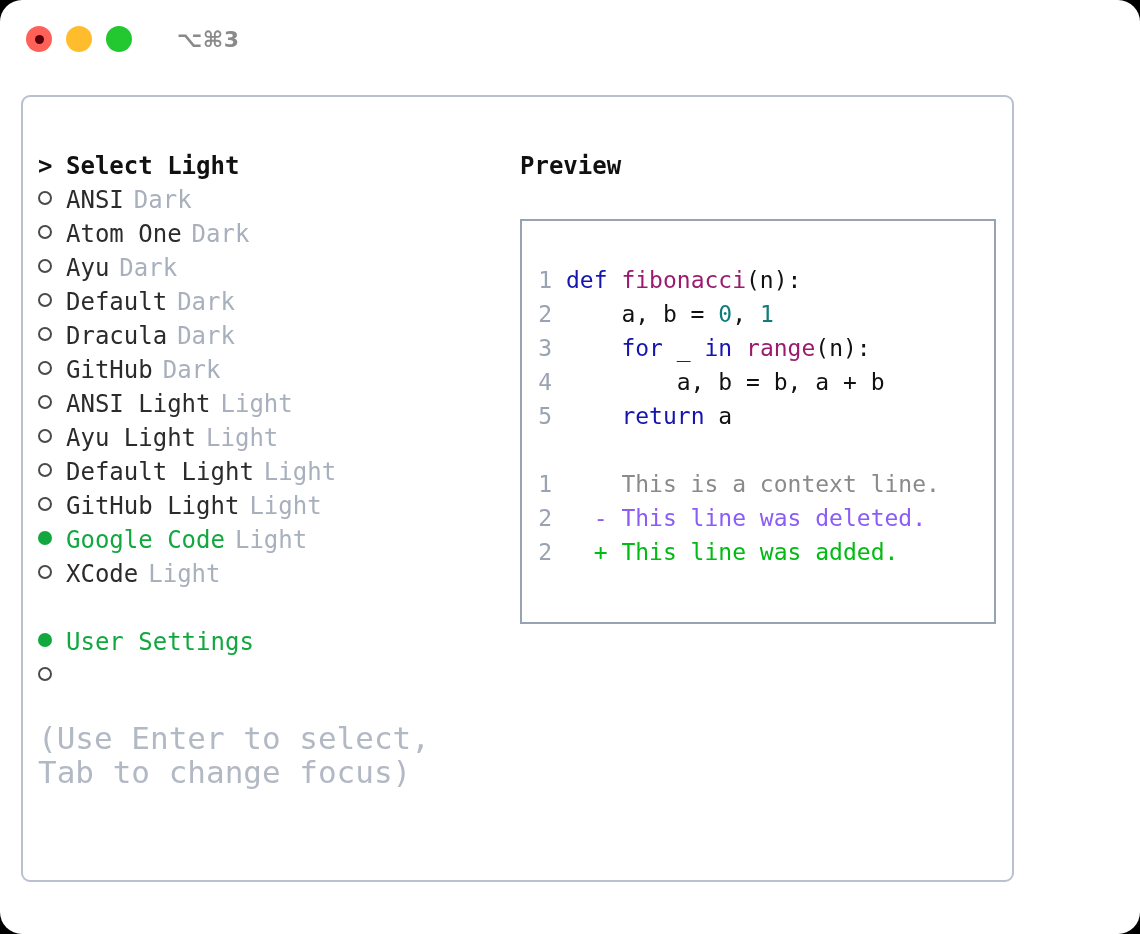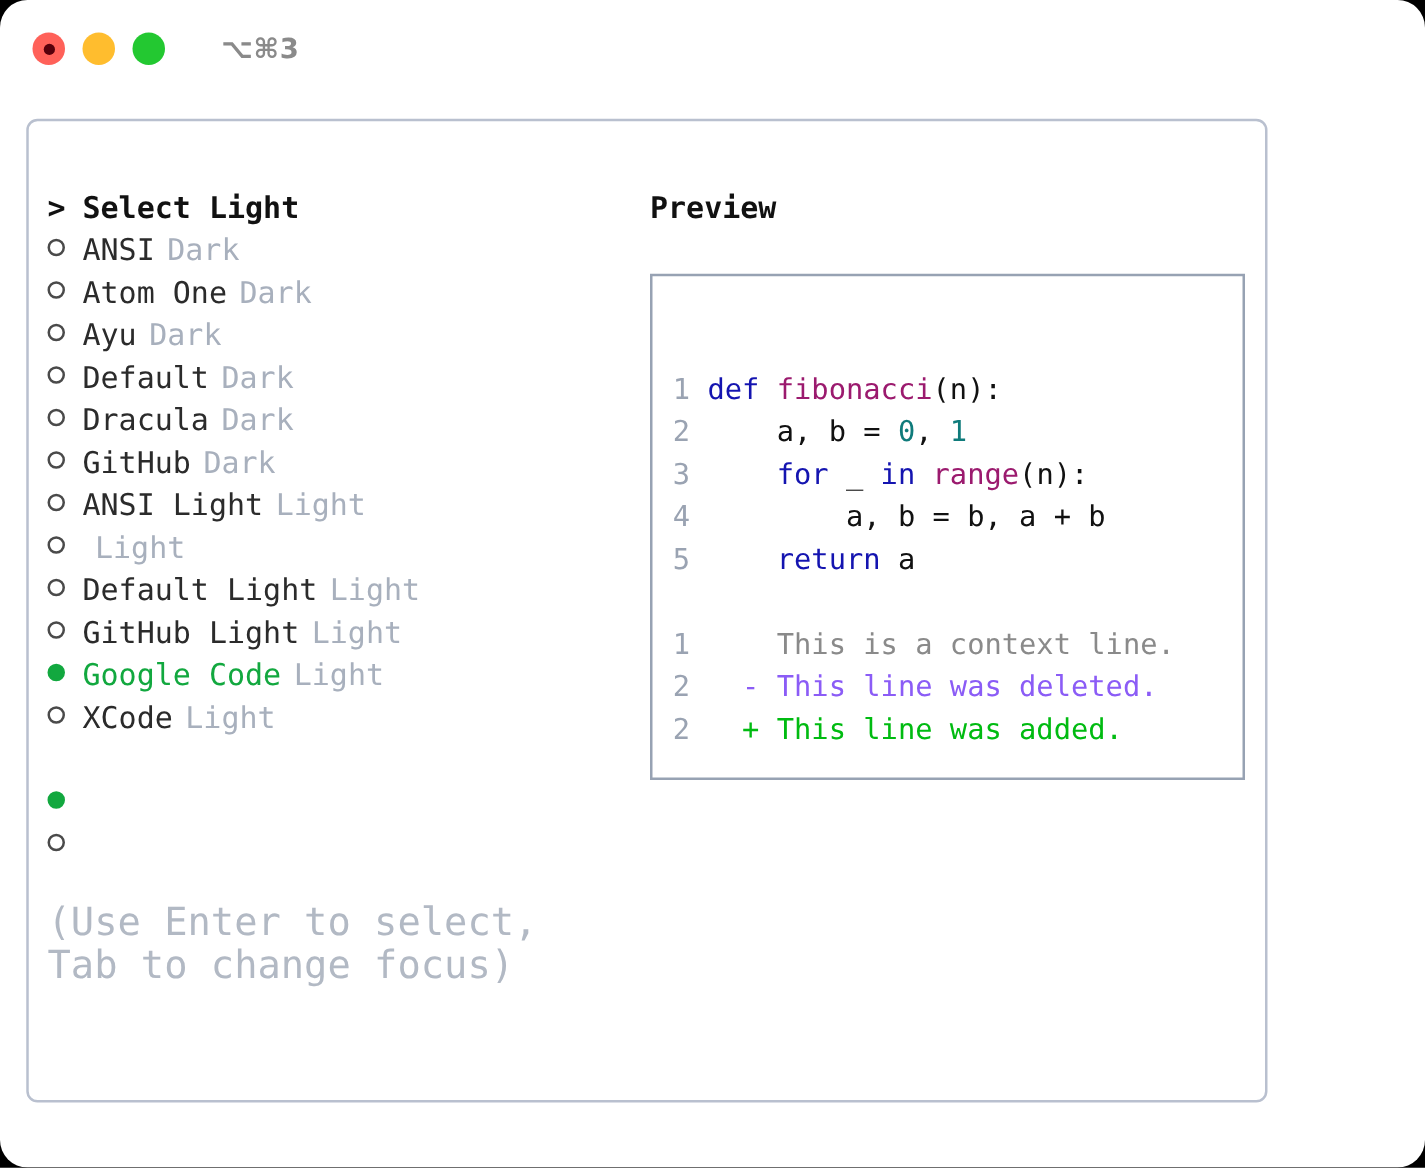"def fibonacci(n):" .code-text { margin-top: 32px -> none }
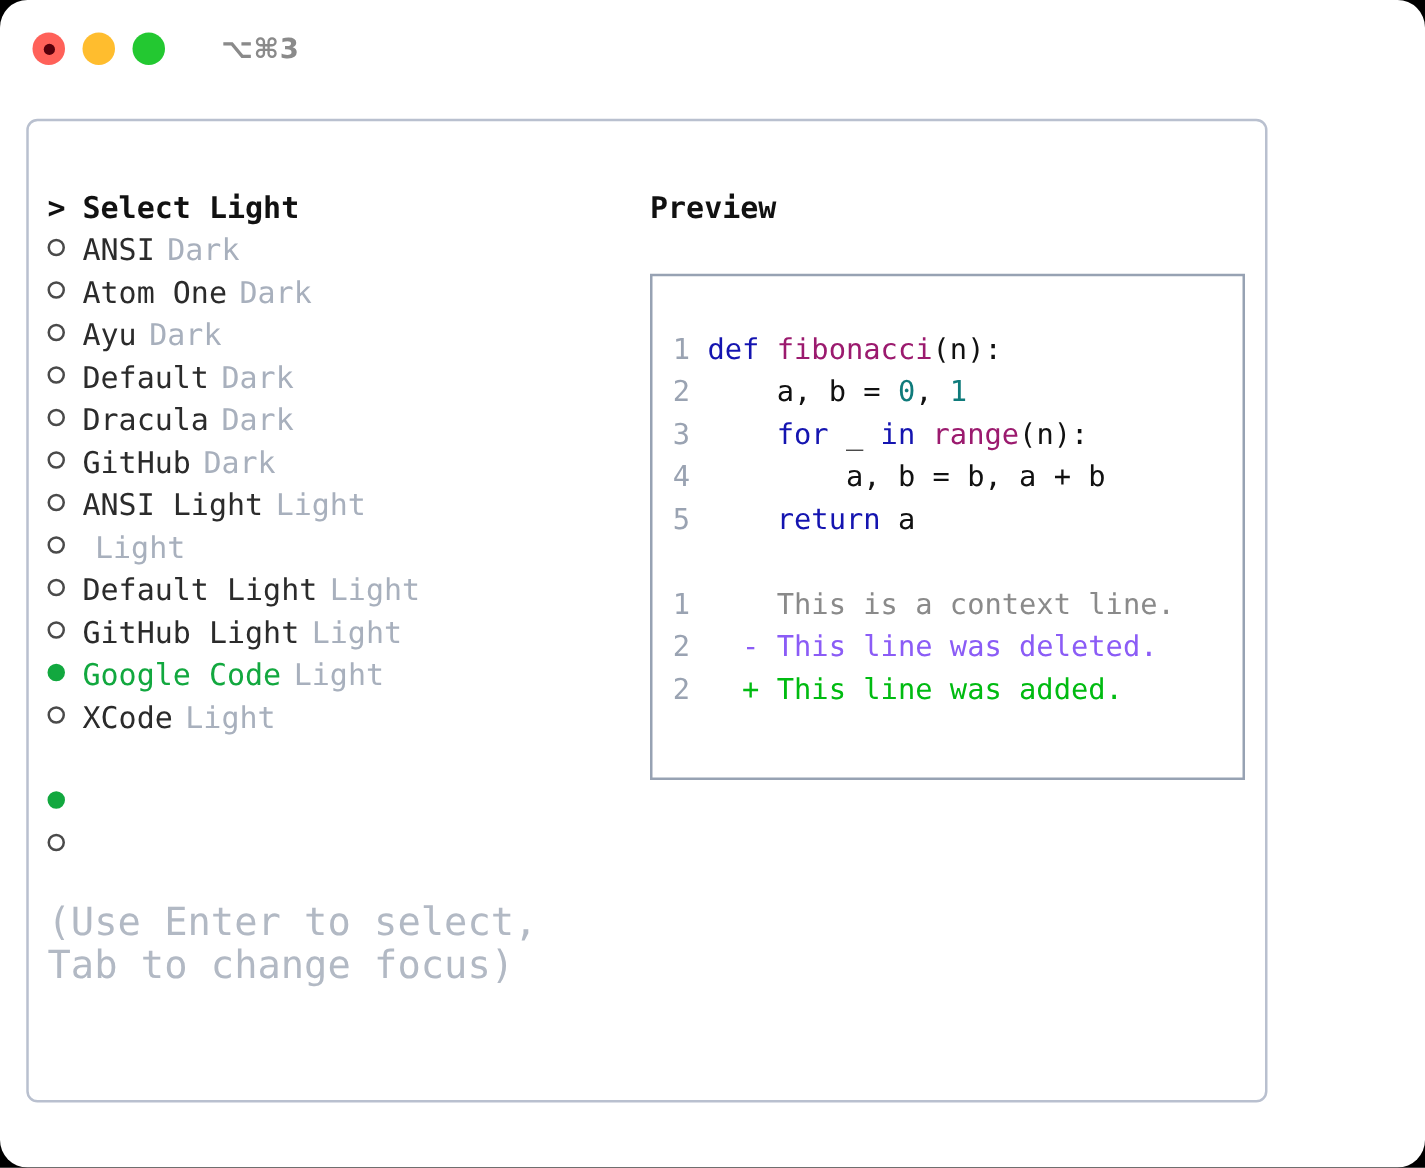"Ayu Light" span.item-name { html: none -> <span>Ayu Light</span> }
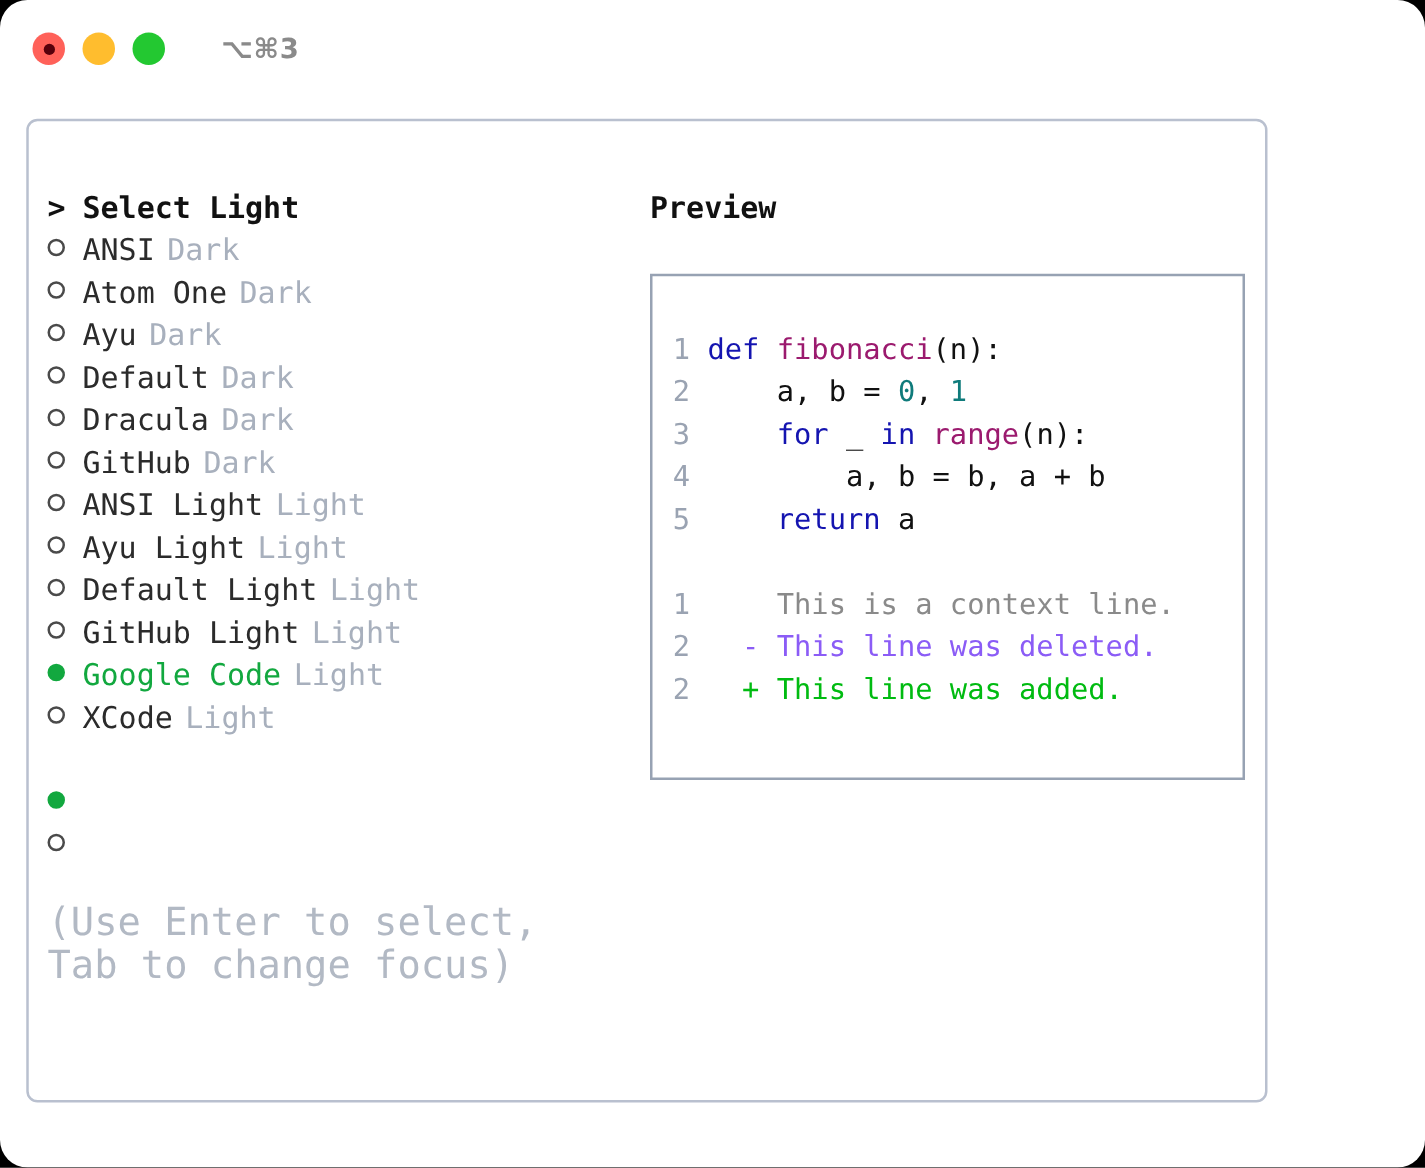"User Settings" span.item-name { html: none -> <span>User Settings</span> }
